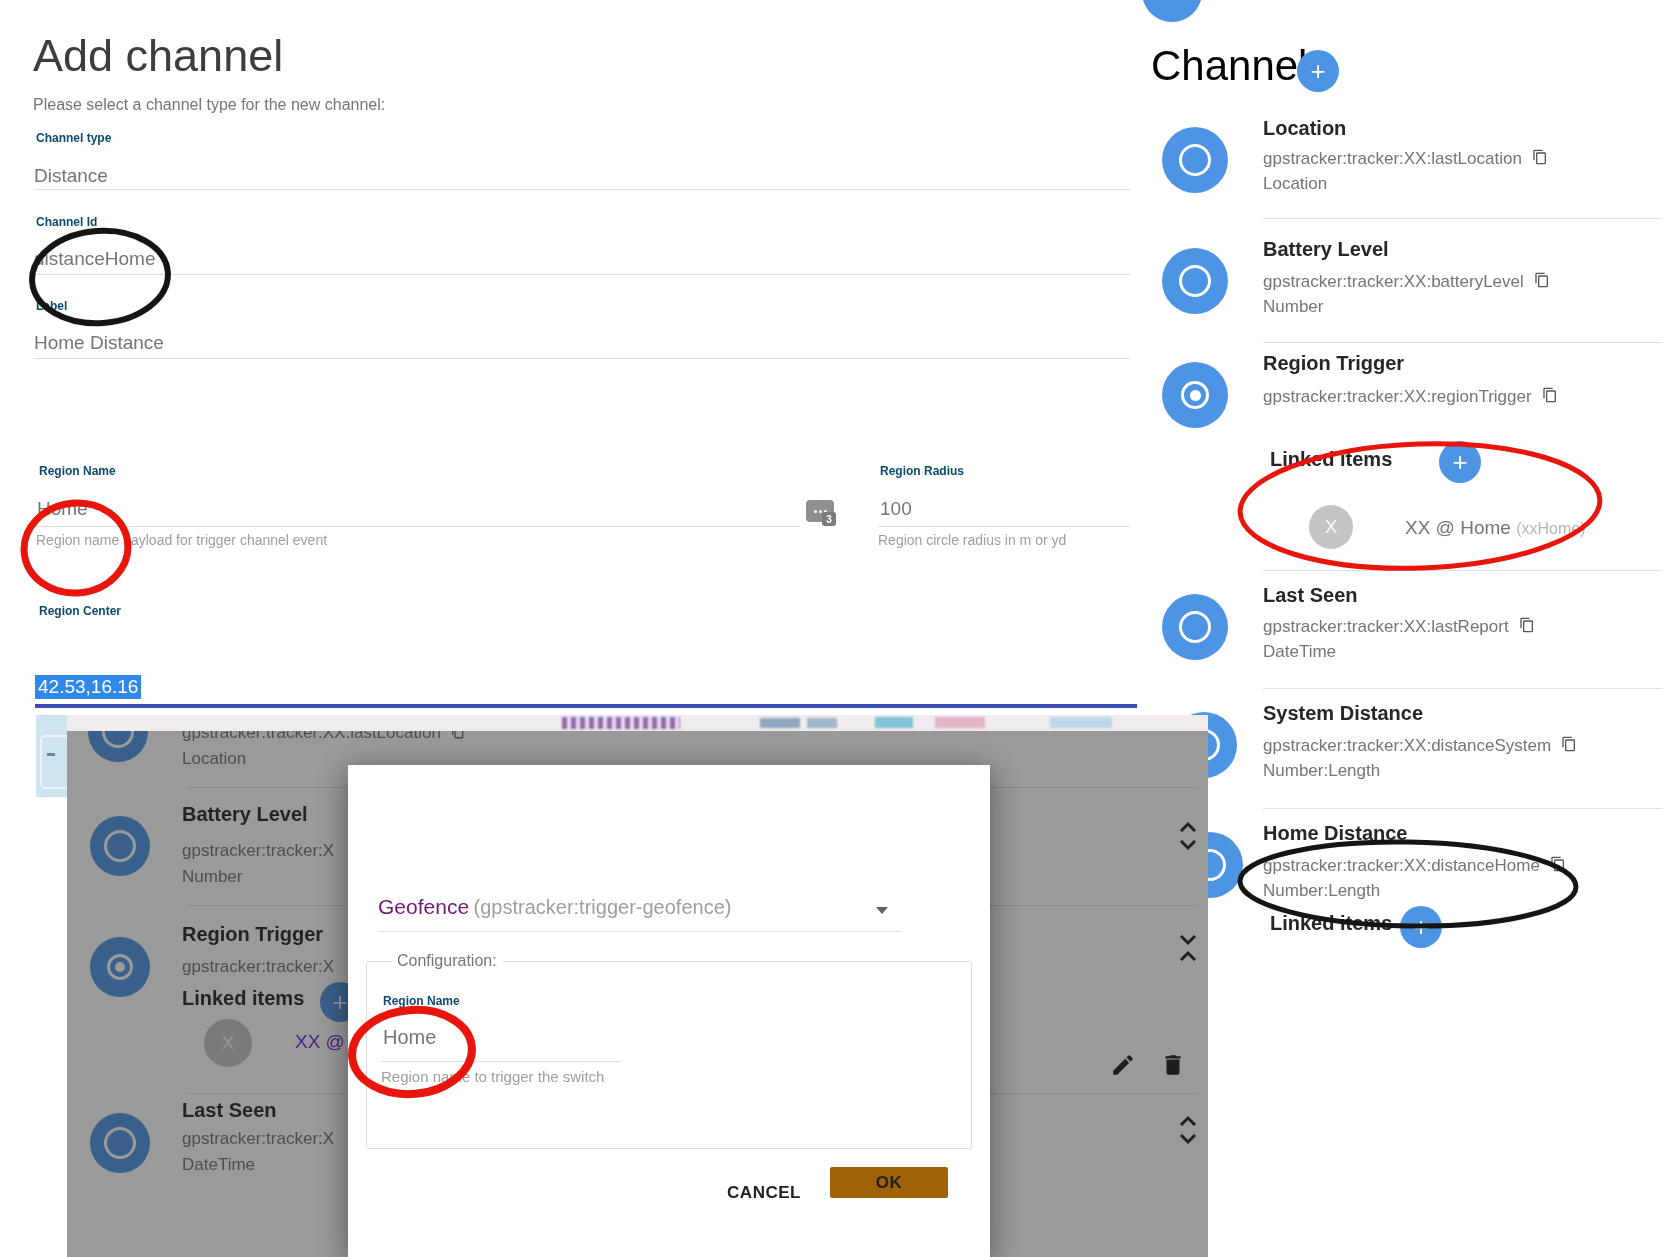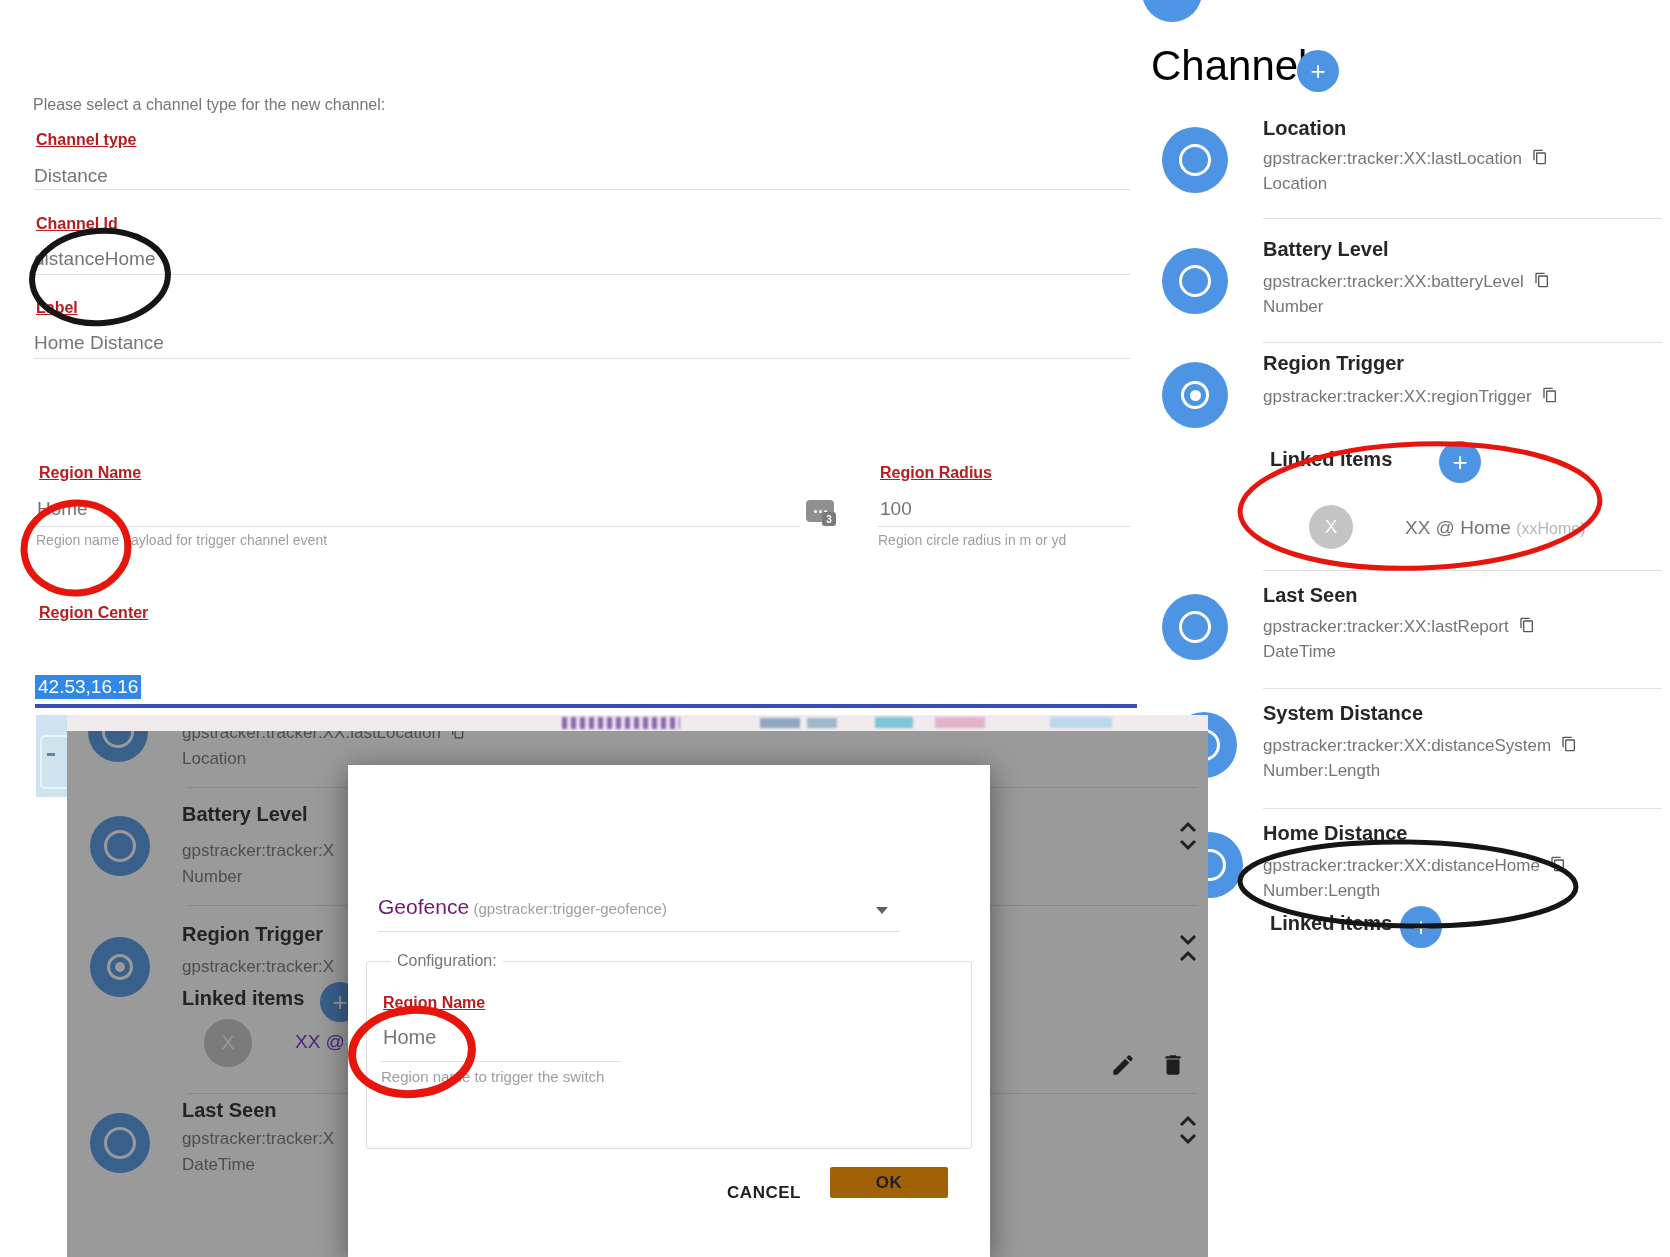"Add channel" div.abs { html: none -> <div>Add channel</div> }
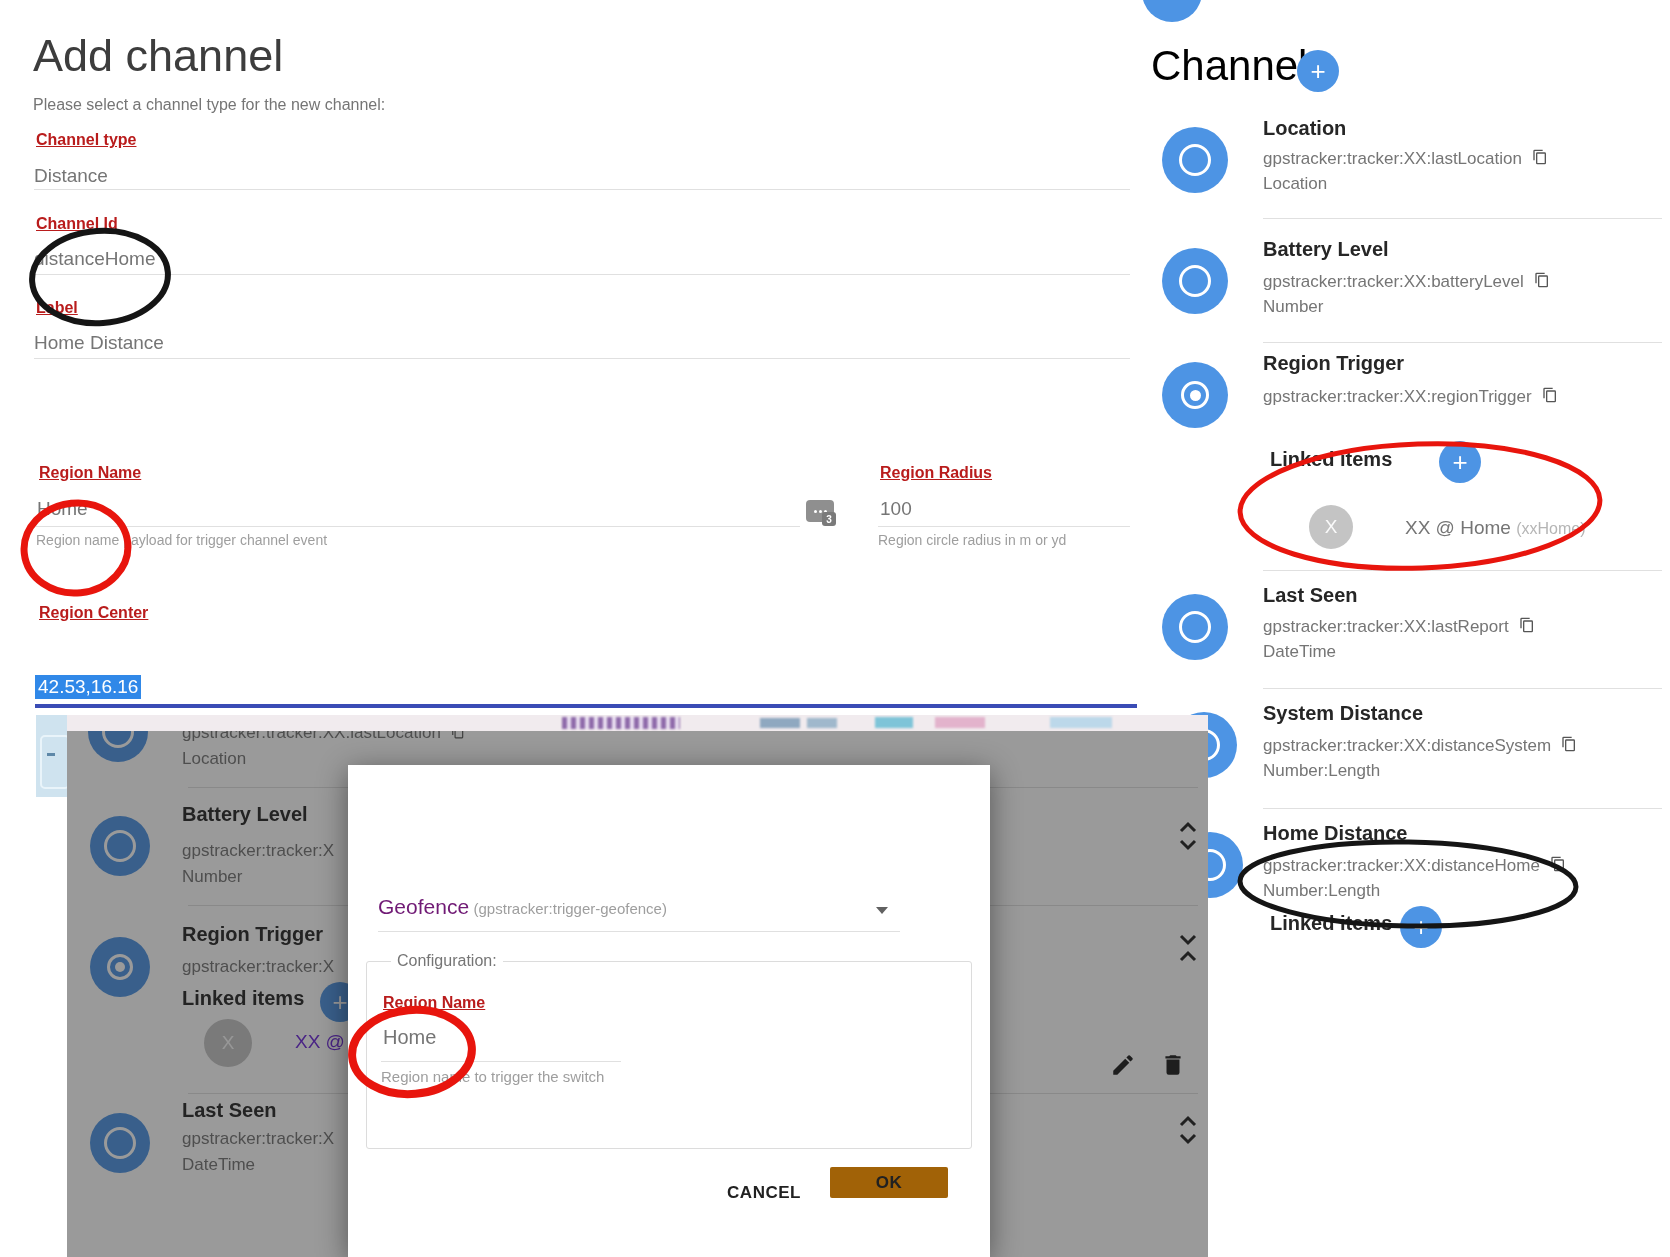"Channel type" .lbl { color: #b91c1c -> #0c4a6e; font-size: 16px -> 12px; text-decoration: underline -> none }
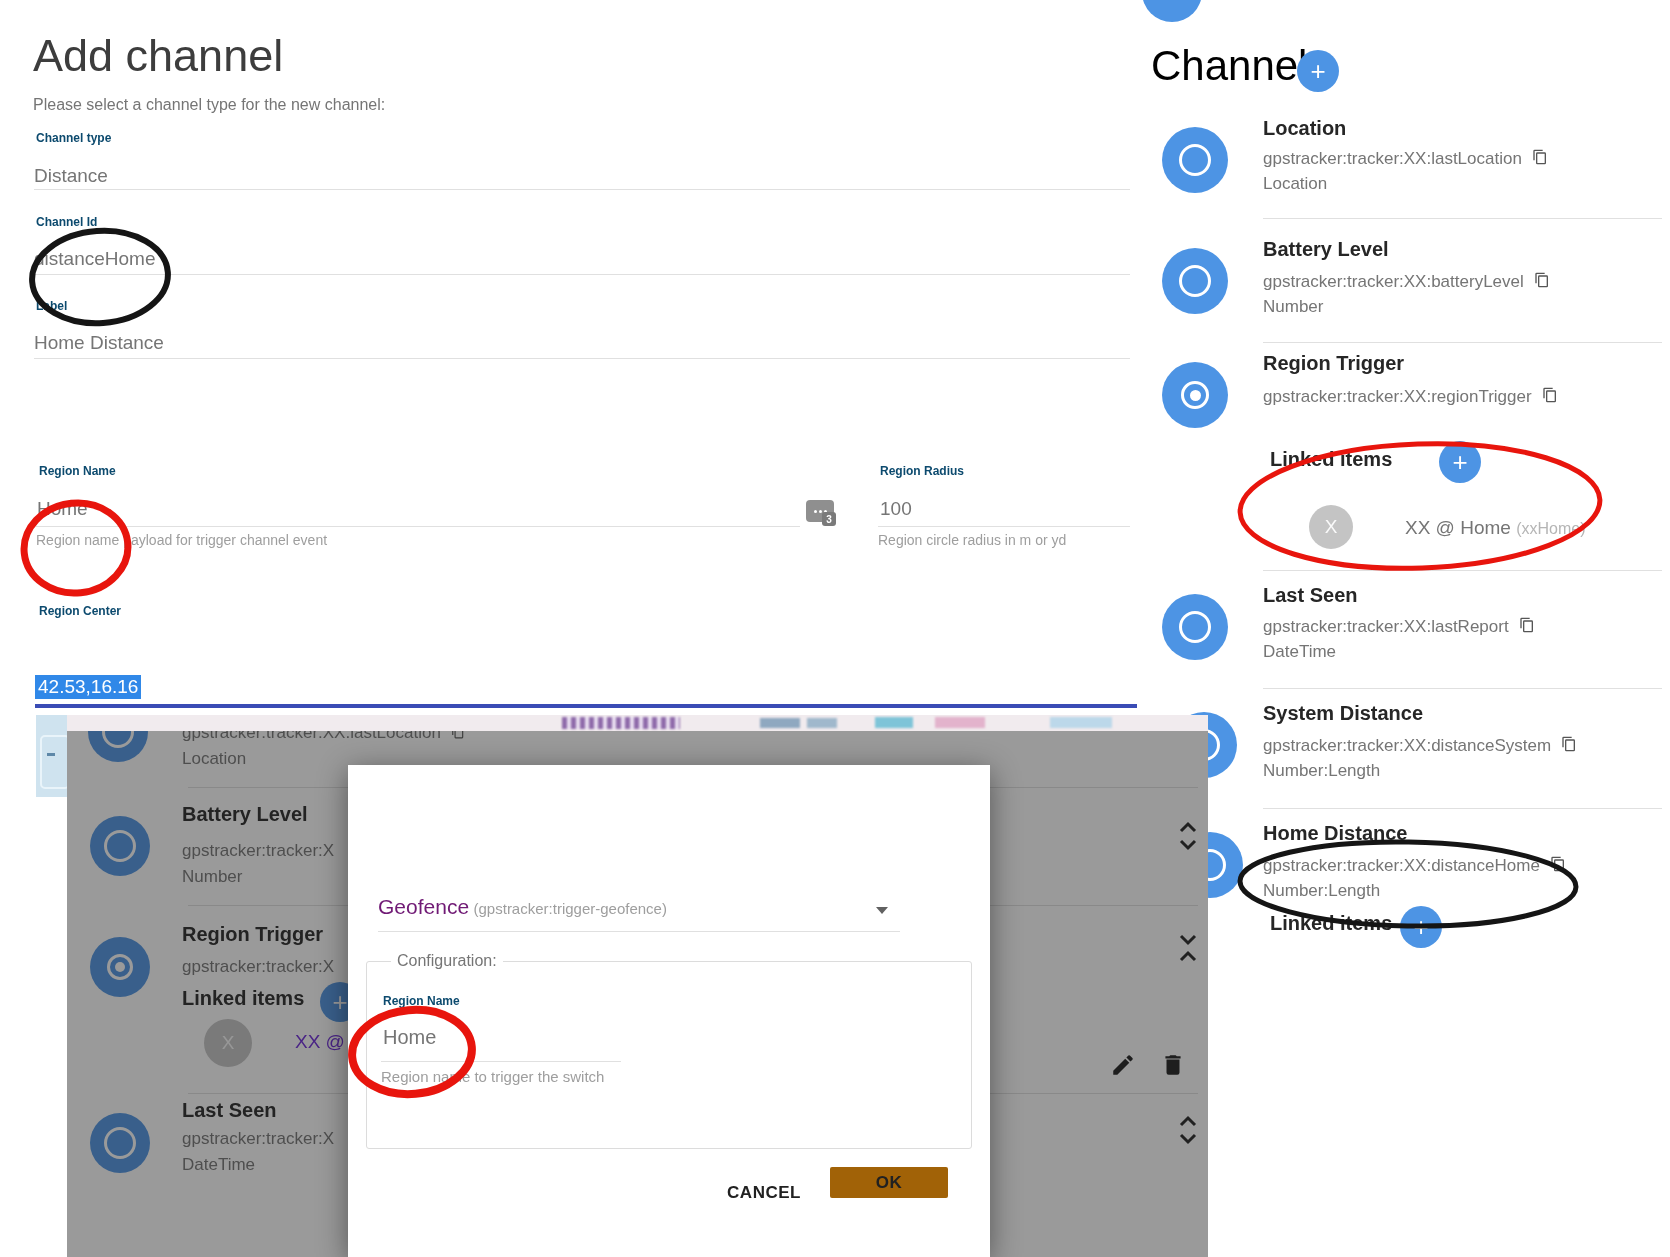"(gpstracker:trigger-geofence)" span { font-size: 15px -> 20px }
